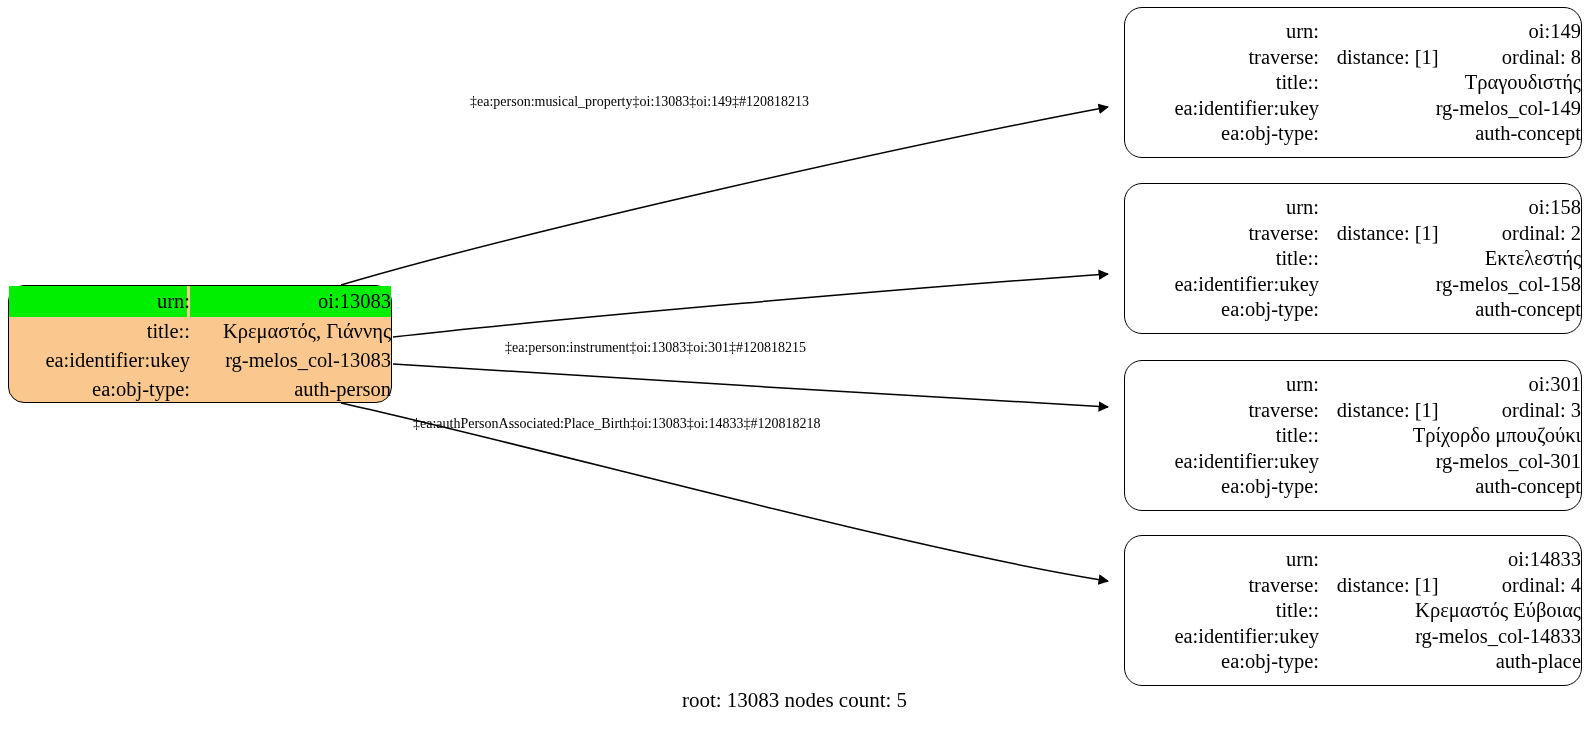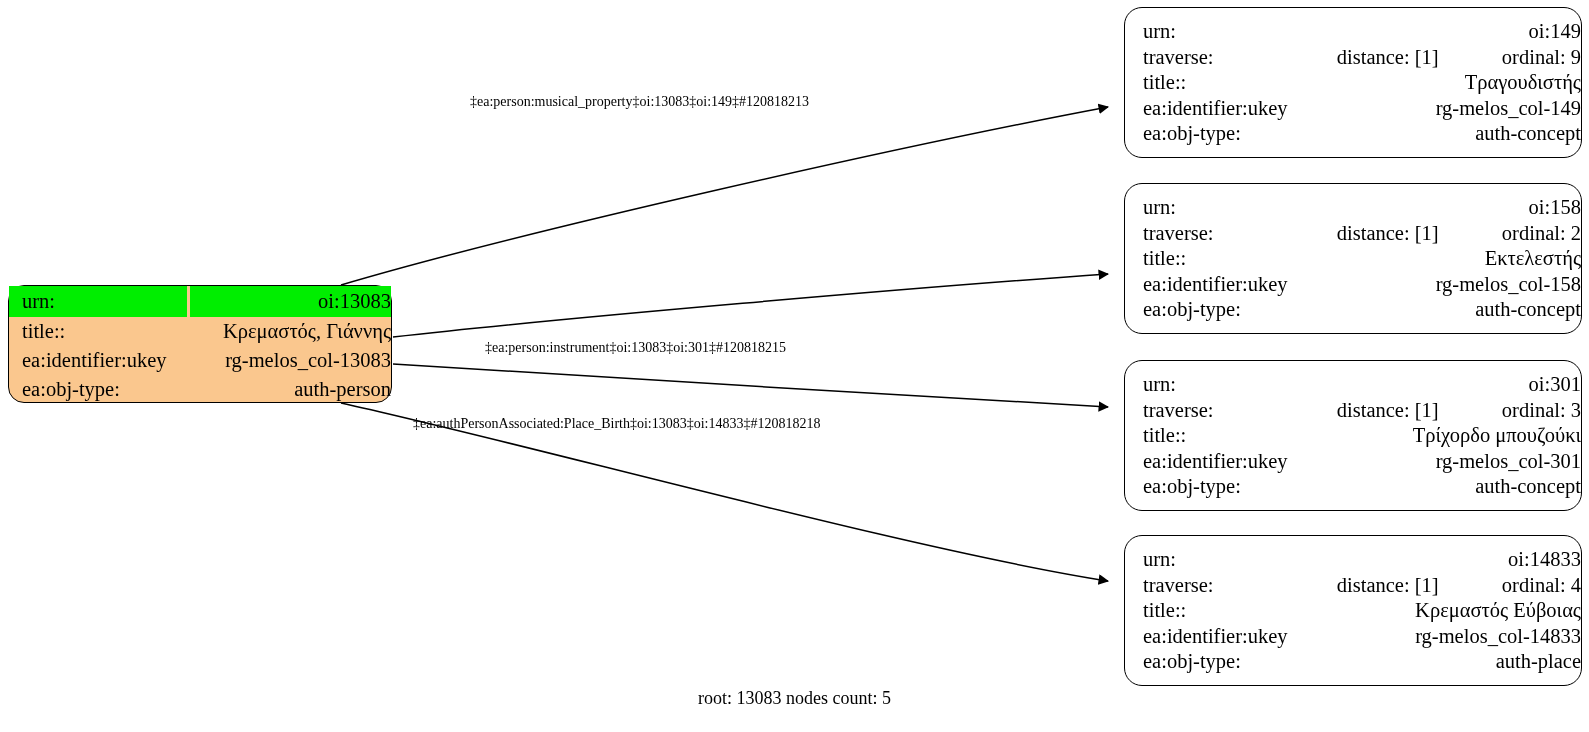"urn:" .k { text-align: left -> right }
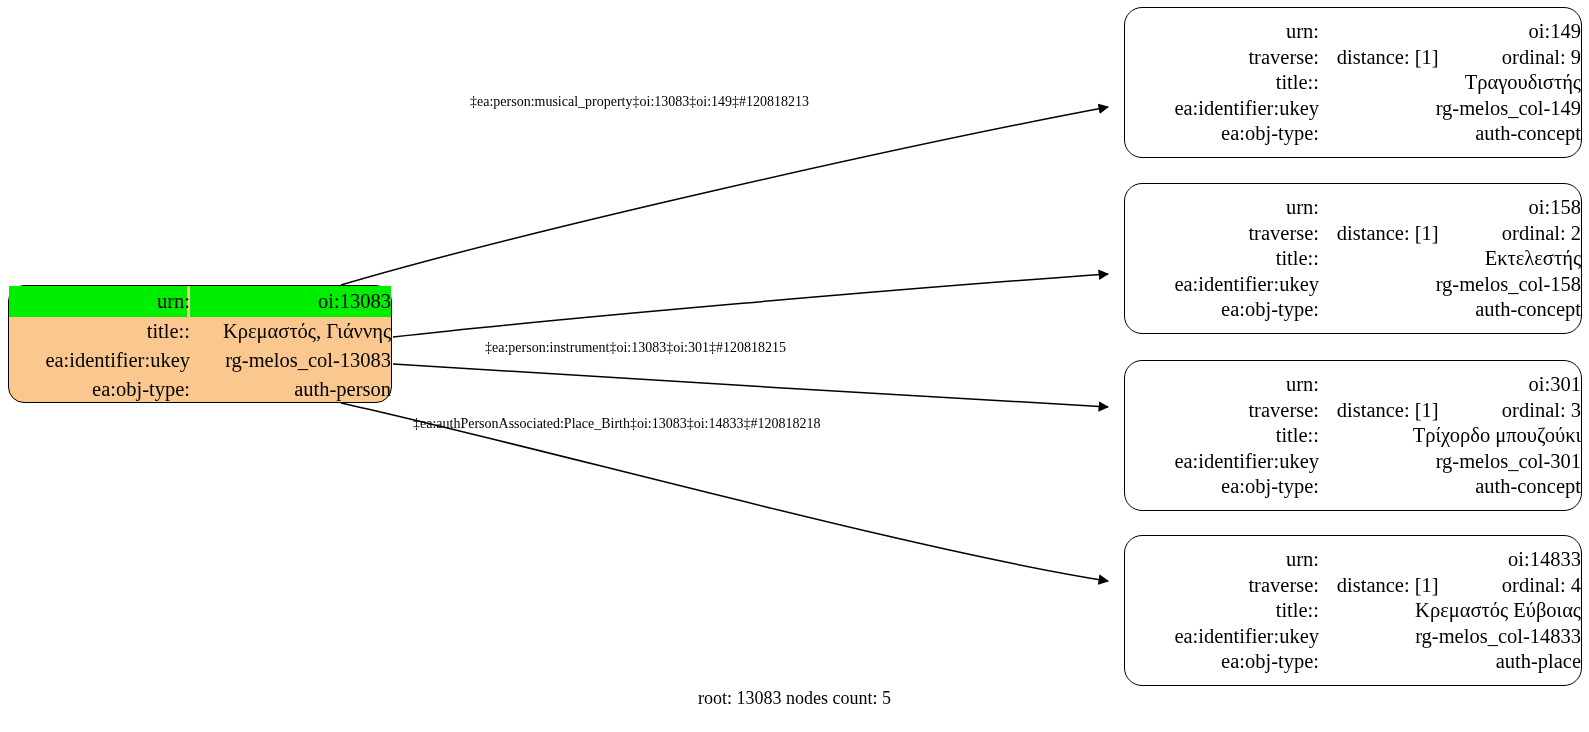"ordinal: 9" td.v { text: 9 -> 8 }
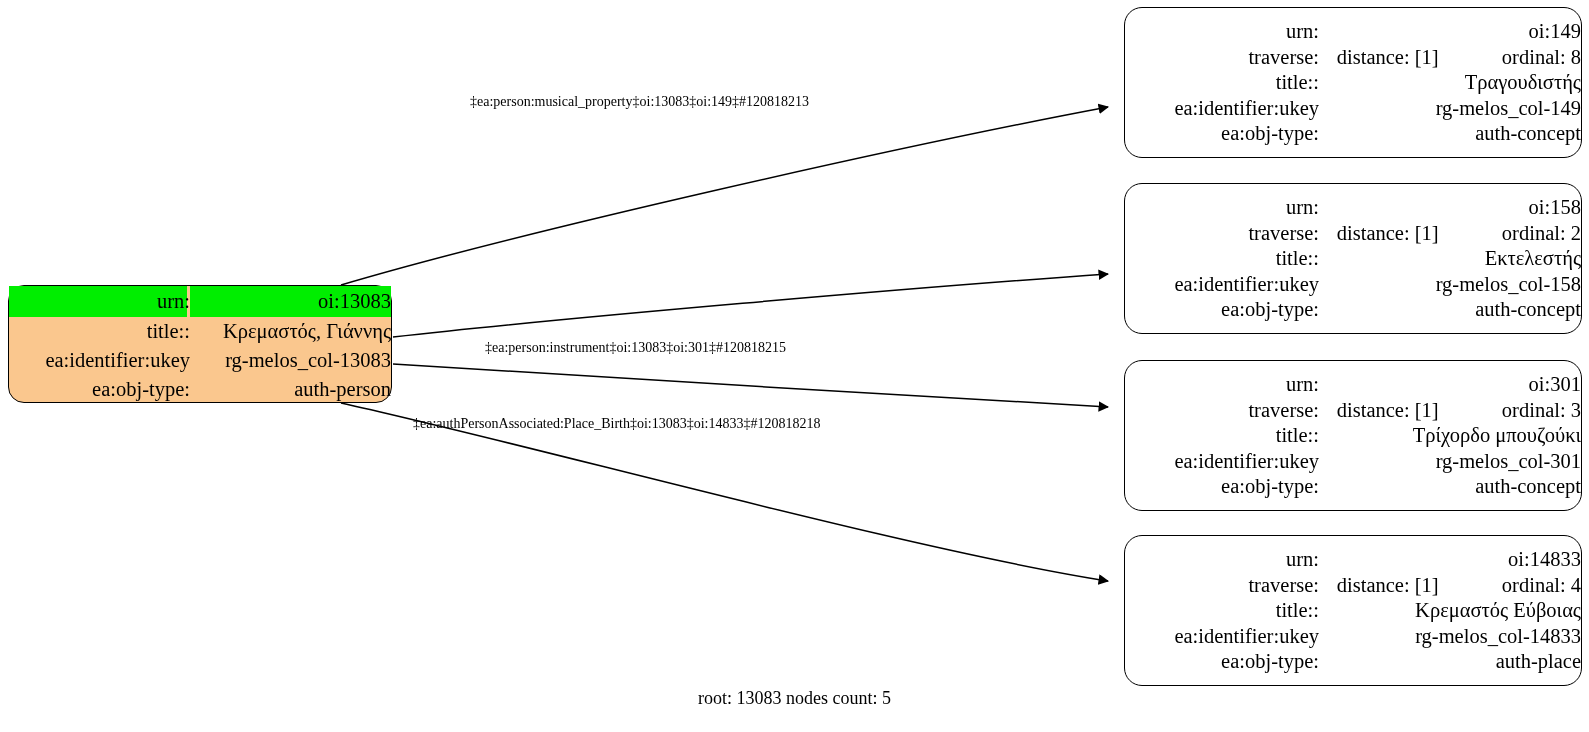"‡ea:person:instrument‡oi:13083‡oi:301‡#1" div.edge-label { left: 485px -> 505px }
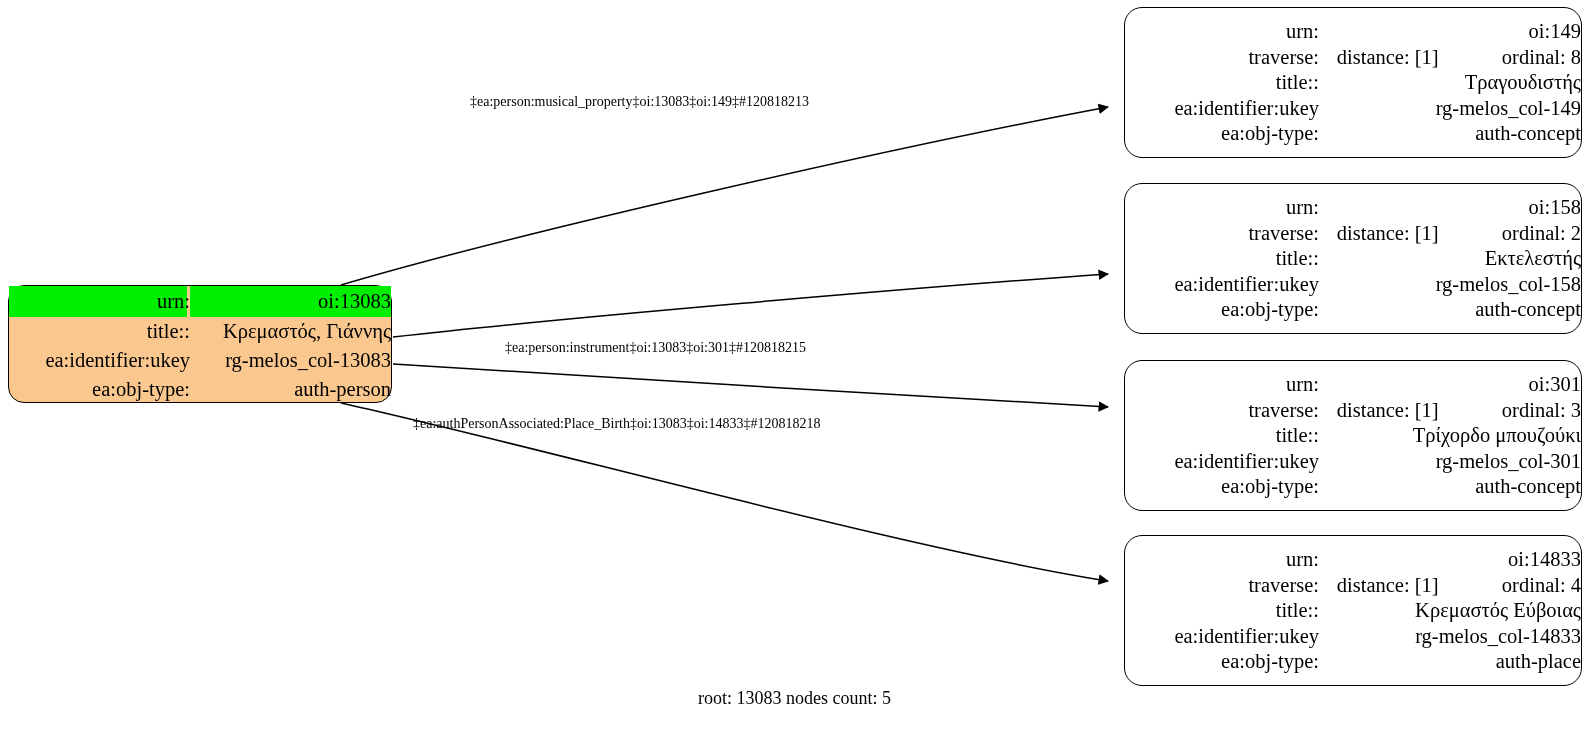"root: 13083 nodes count: 5" #footer { font-size: 18px -> 21px }
